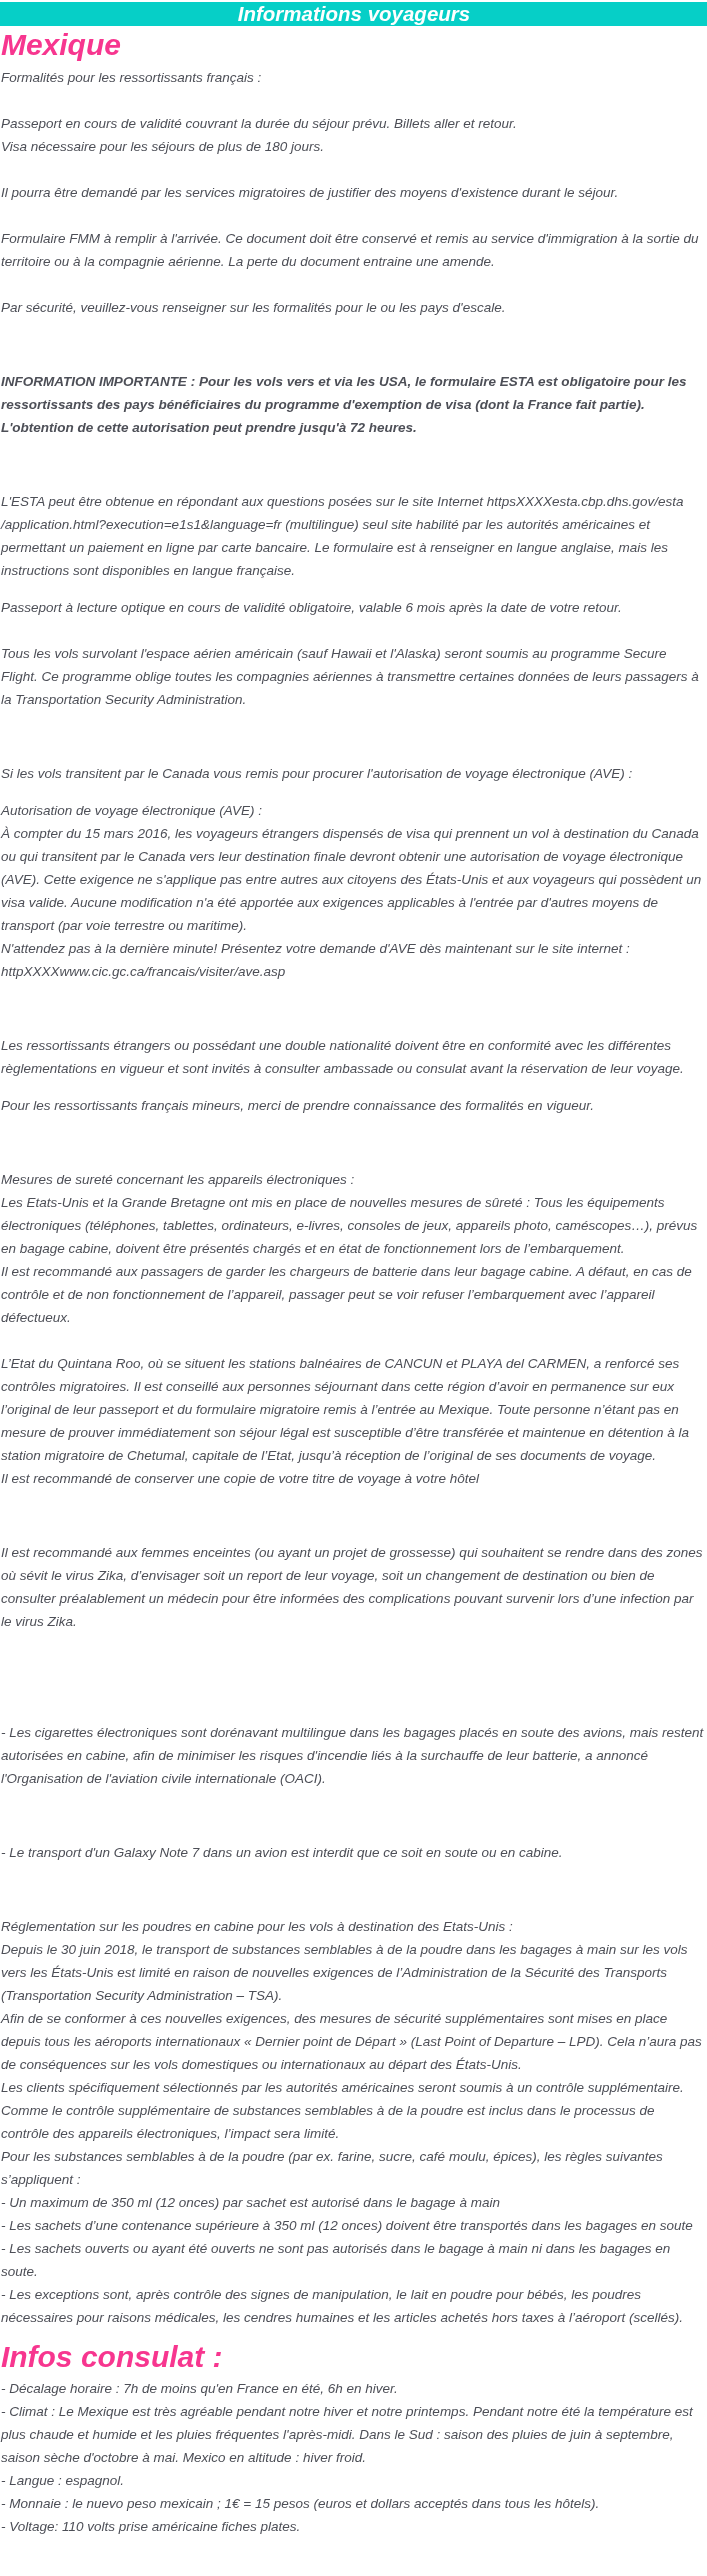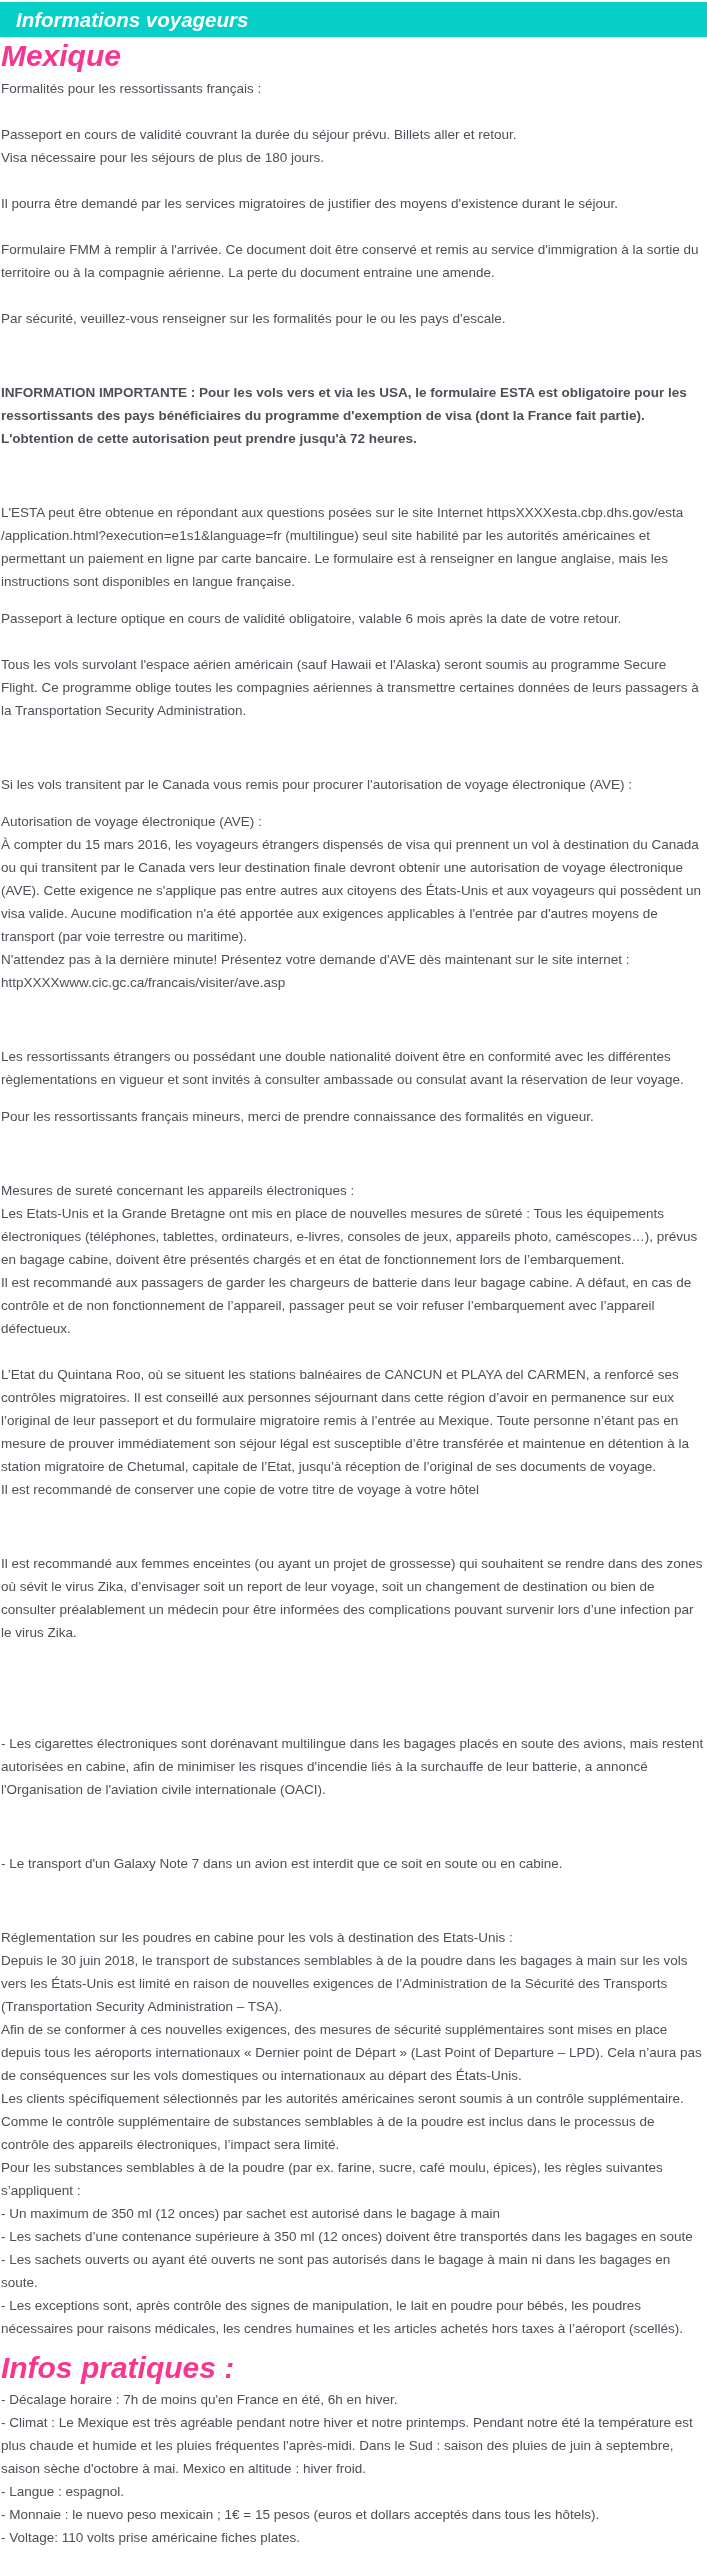"Informations voyageurs" .title-bar { height: 35px -> 24px; justify-content: none -> center; padding-left: 16px -> none }
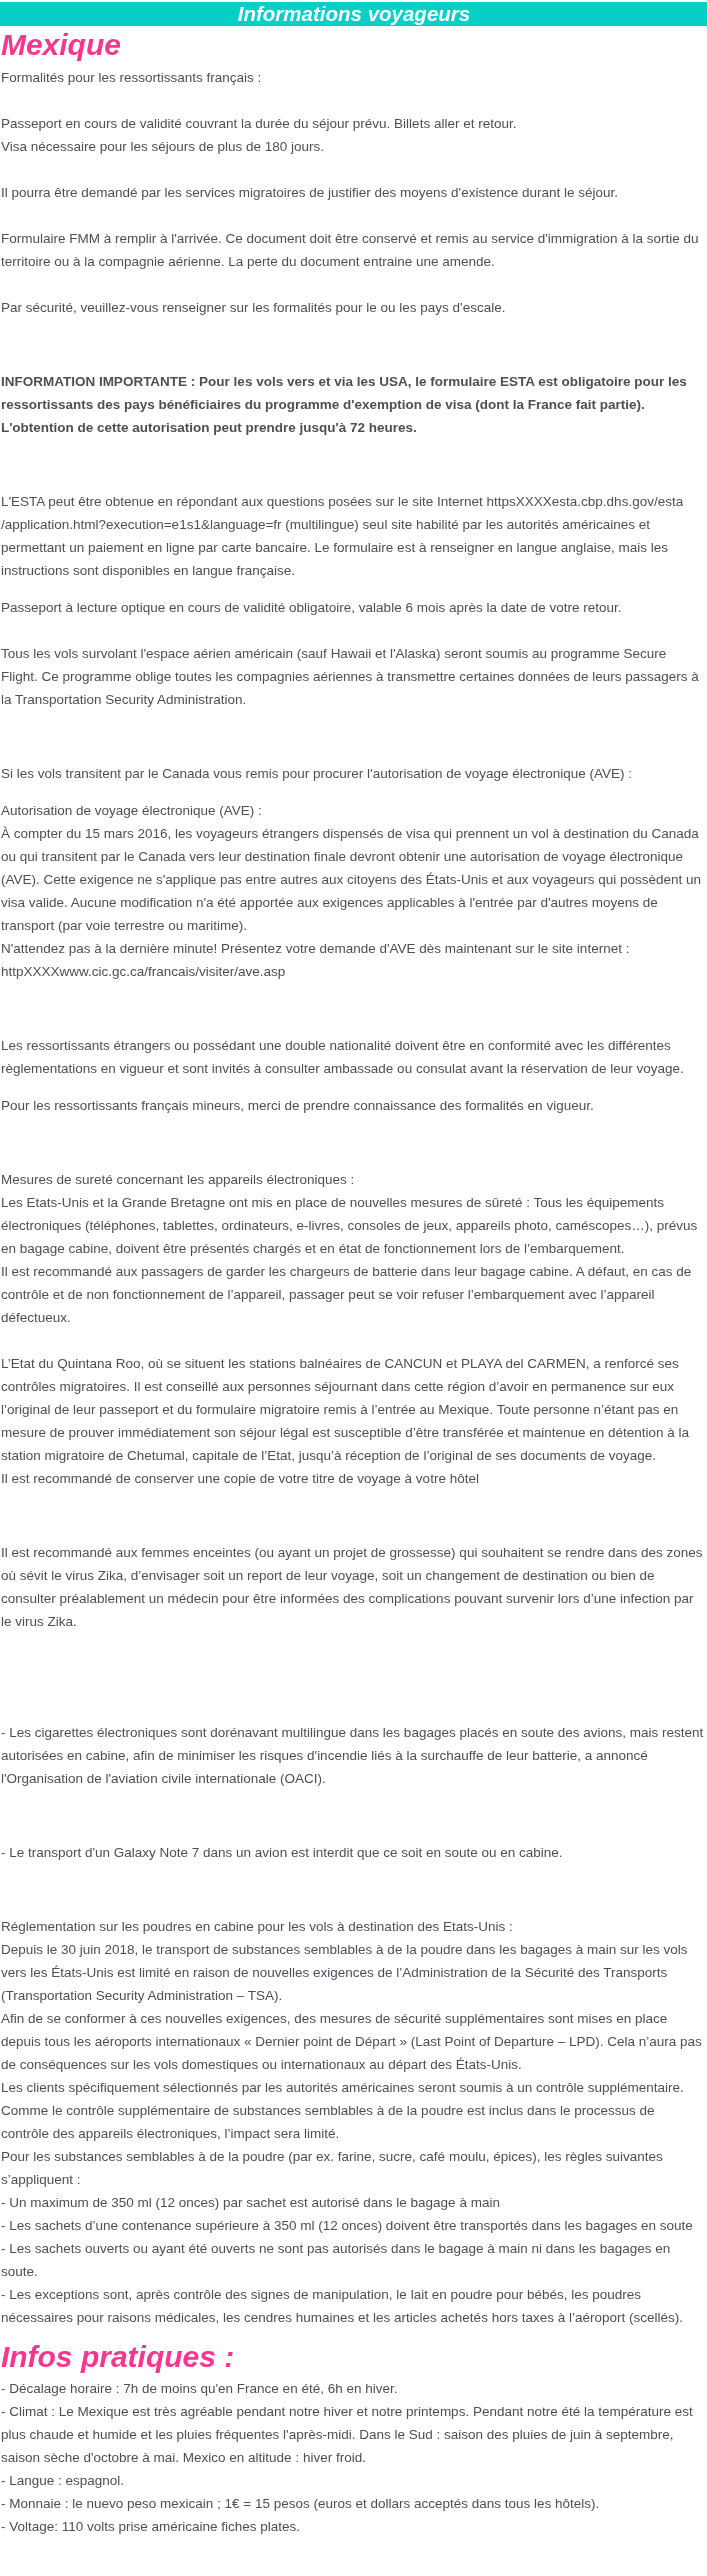"Formalités pour les ressortissants" .body-p { font-style: none -> italic }
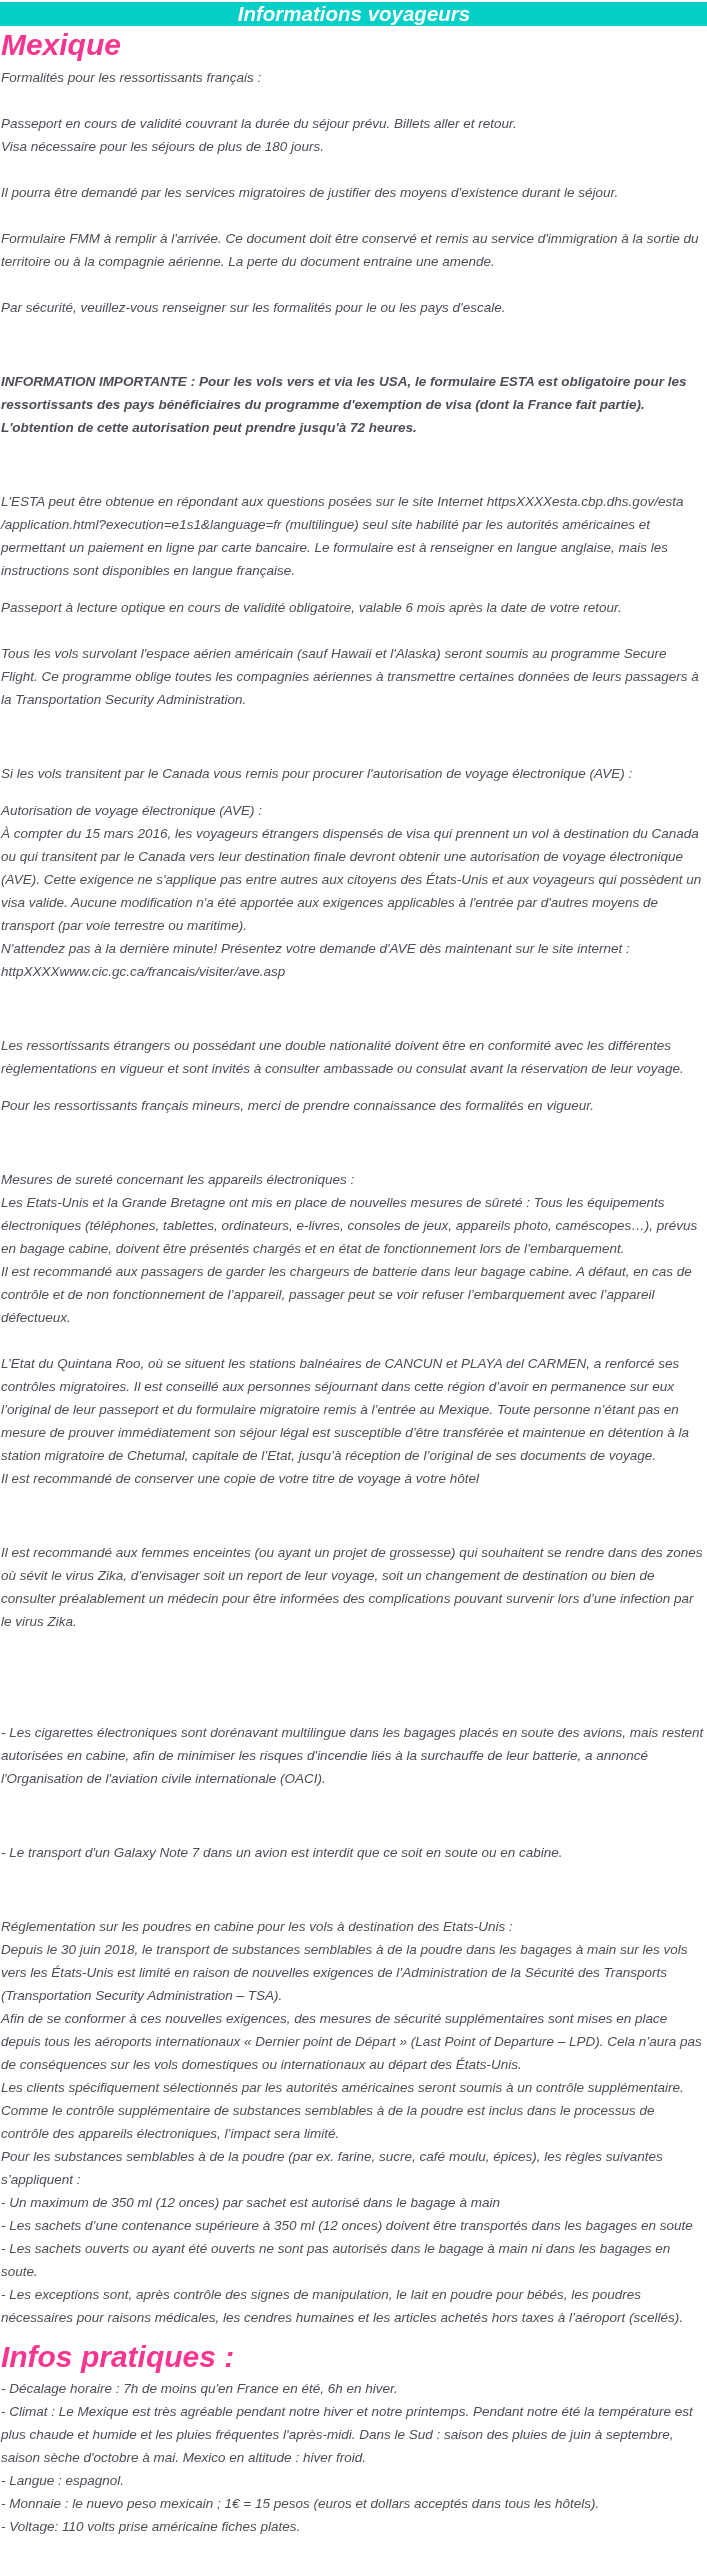"Infos pratiques :" h2.pink-heading { text: pratiques -> consulat }
